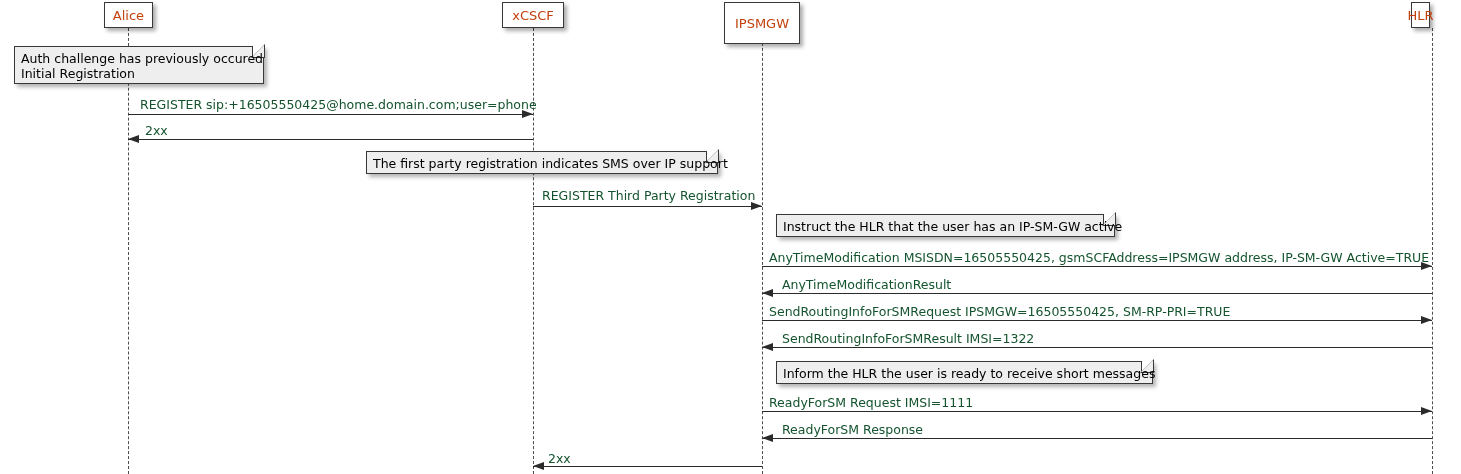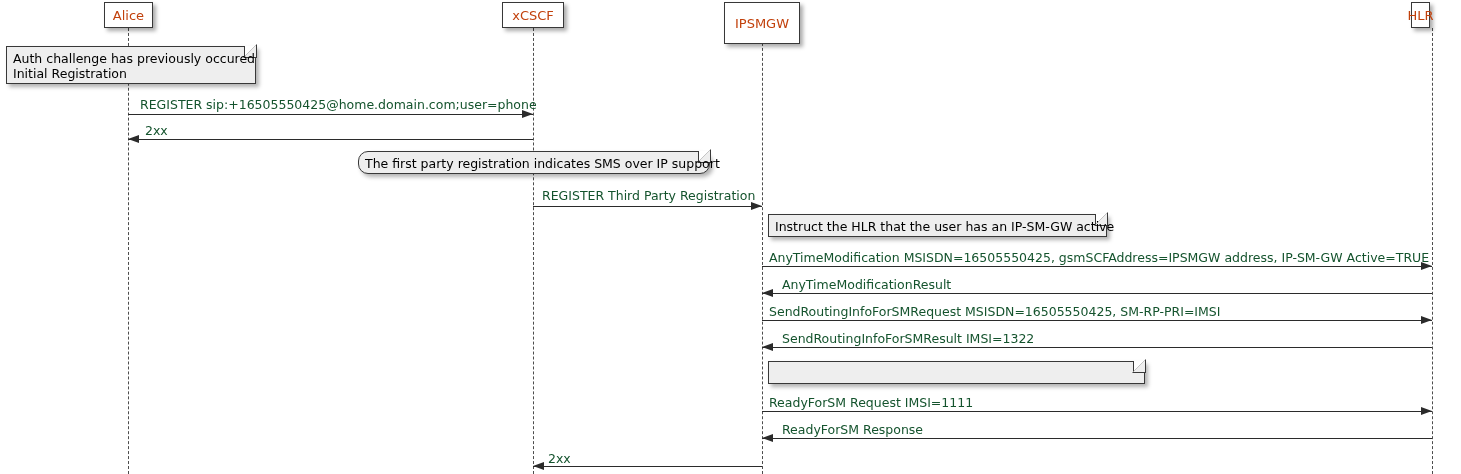"Auth challenge has previously occured" .note { margin-left: none -> 8px }
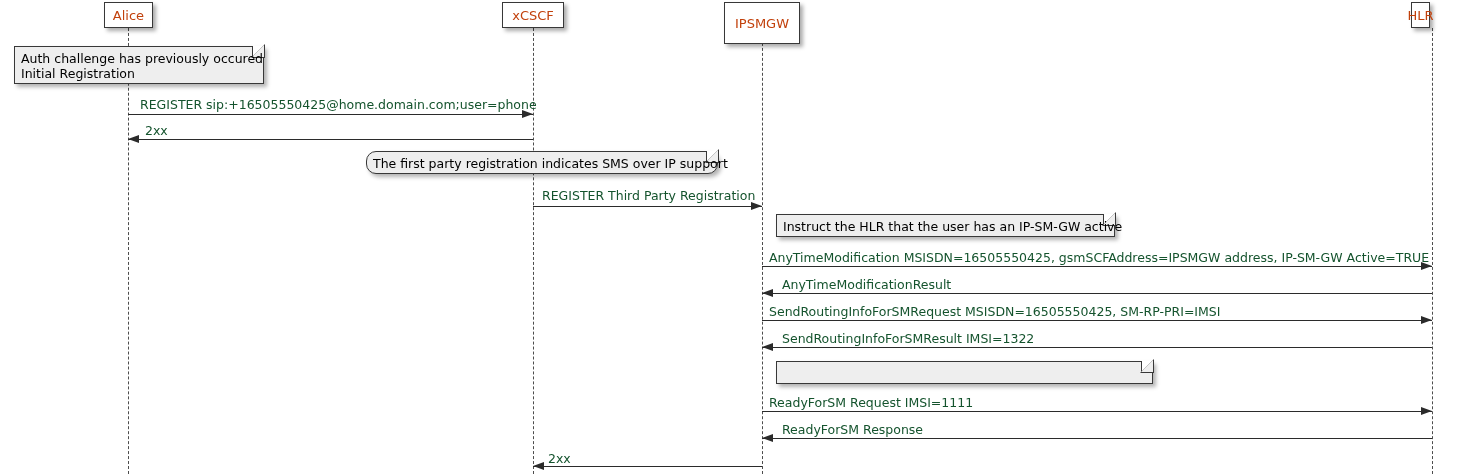"The first party registration indicates" div.note { border-radius: 10px -> none }
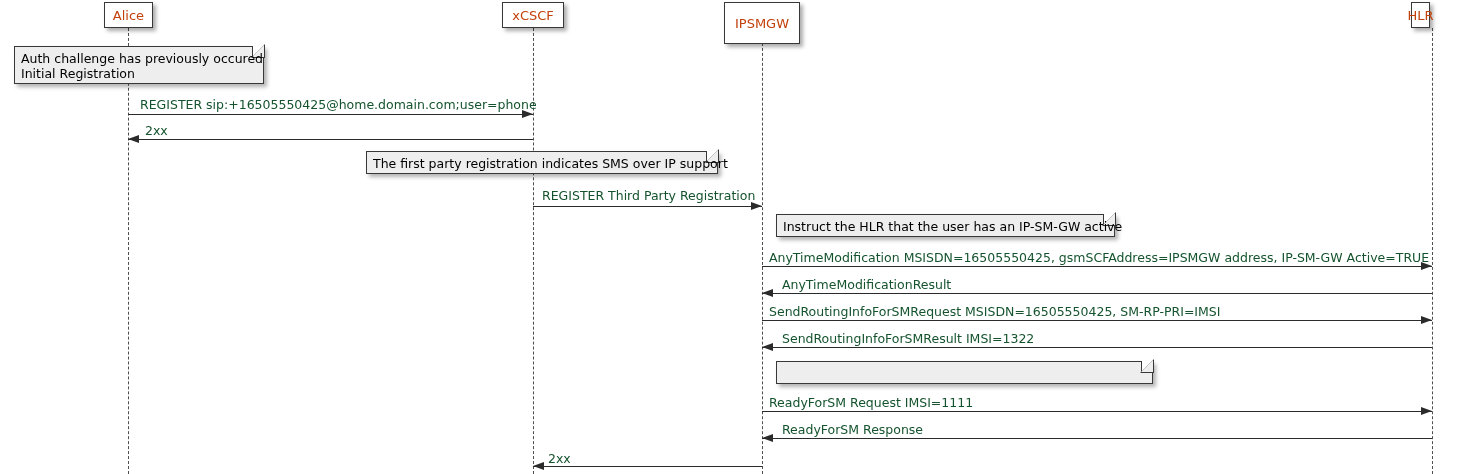"SendRoutingInfoForSMRequest" div.msg-label { text: MSISDN=16505550425, SM-RP-PRI=IMSI -> IPSMGW=16505550425, SM-RP-PRI=TRUE }
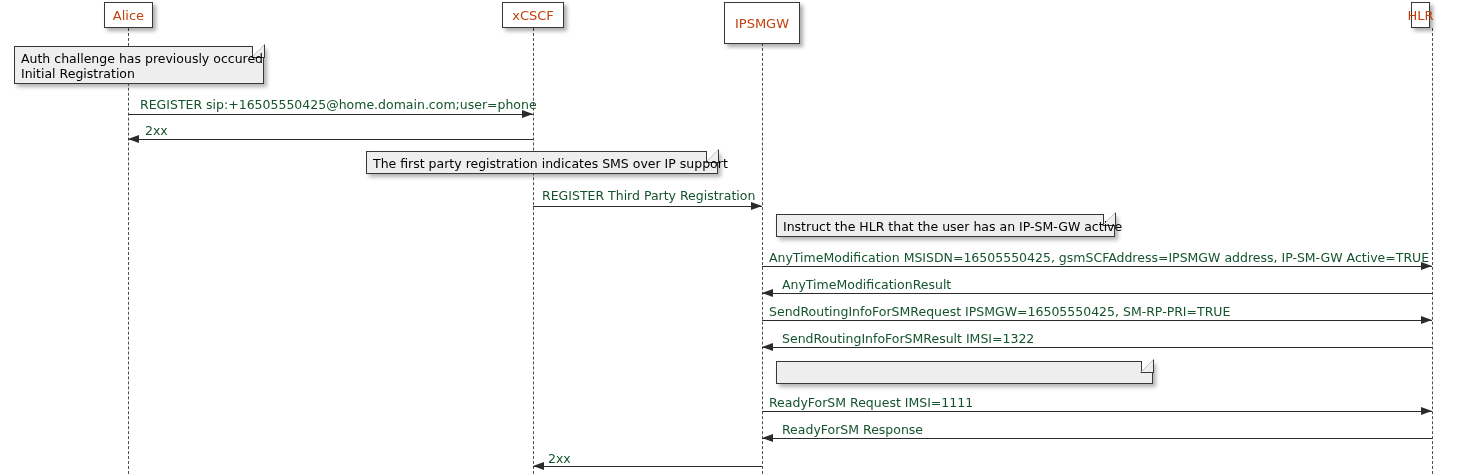"Inform the HLR the user" span.note-inner { html: none -> <span>Inform the HLR the user is ready to receive short messages</span> }
